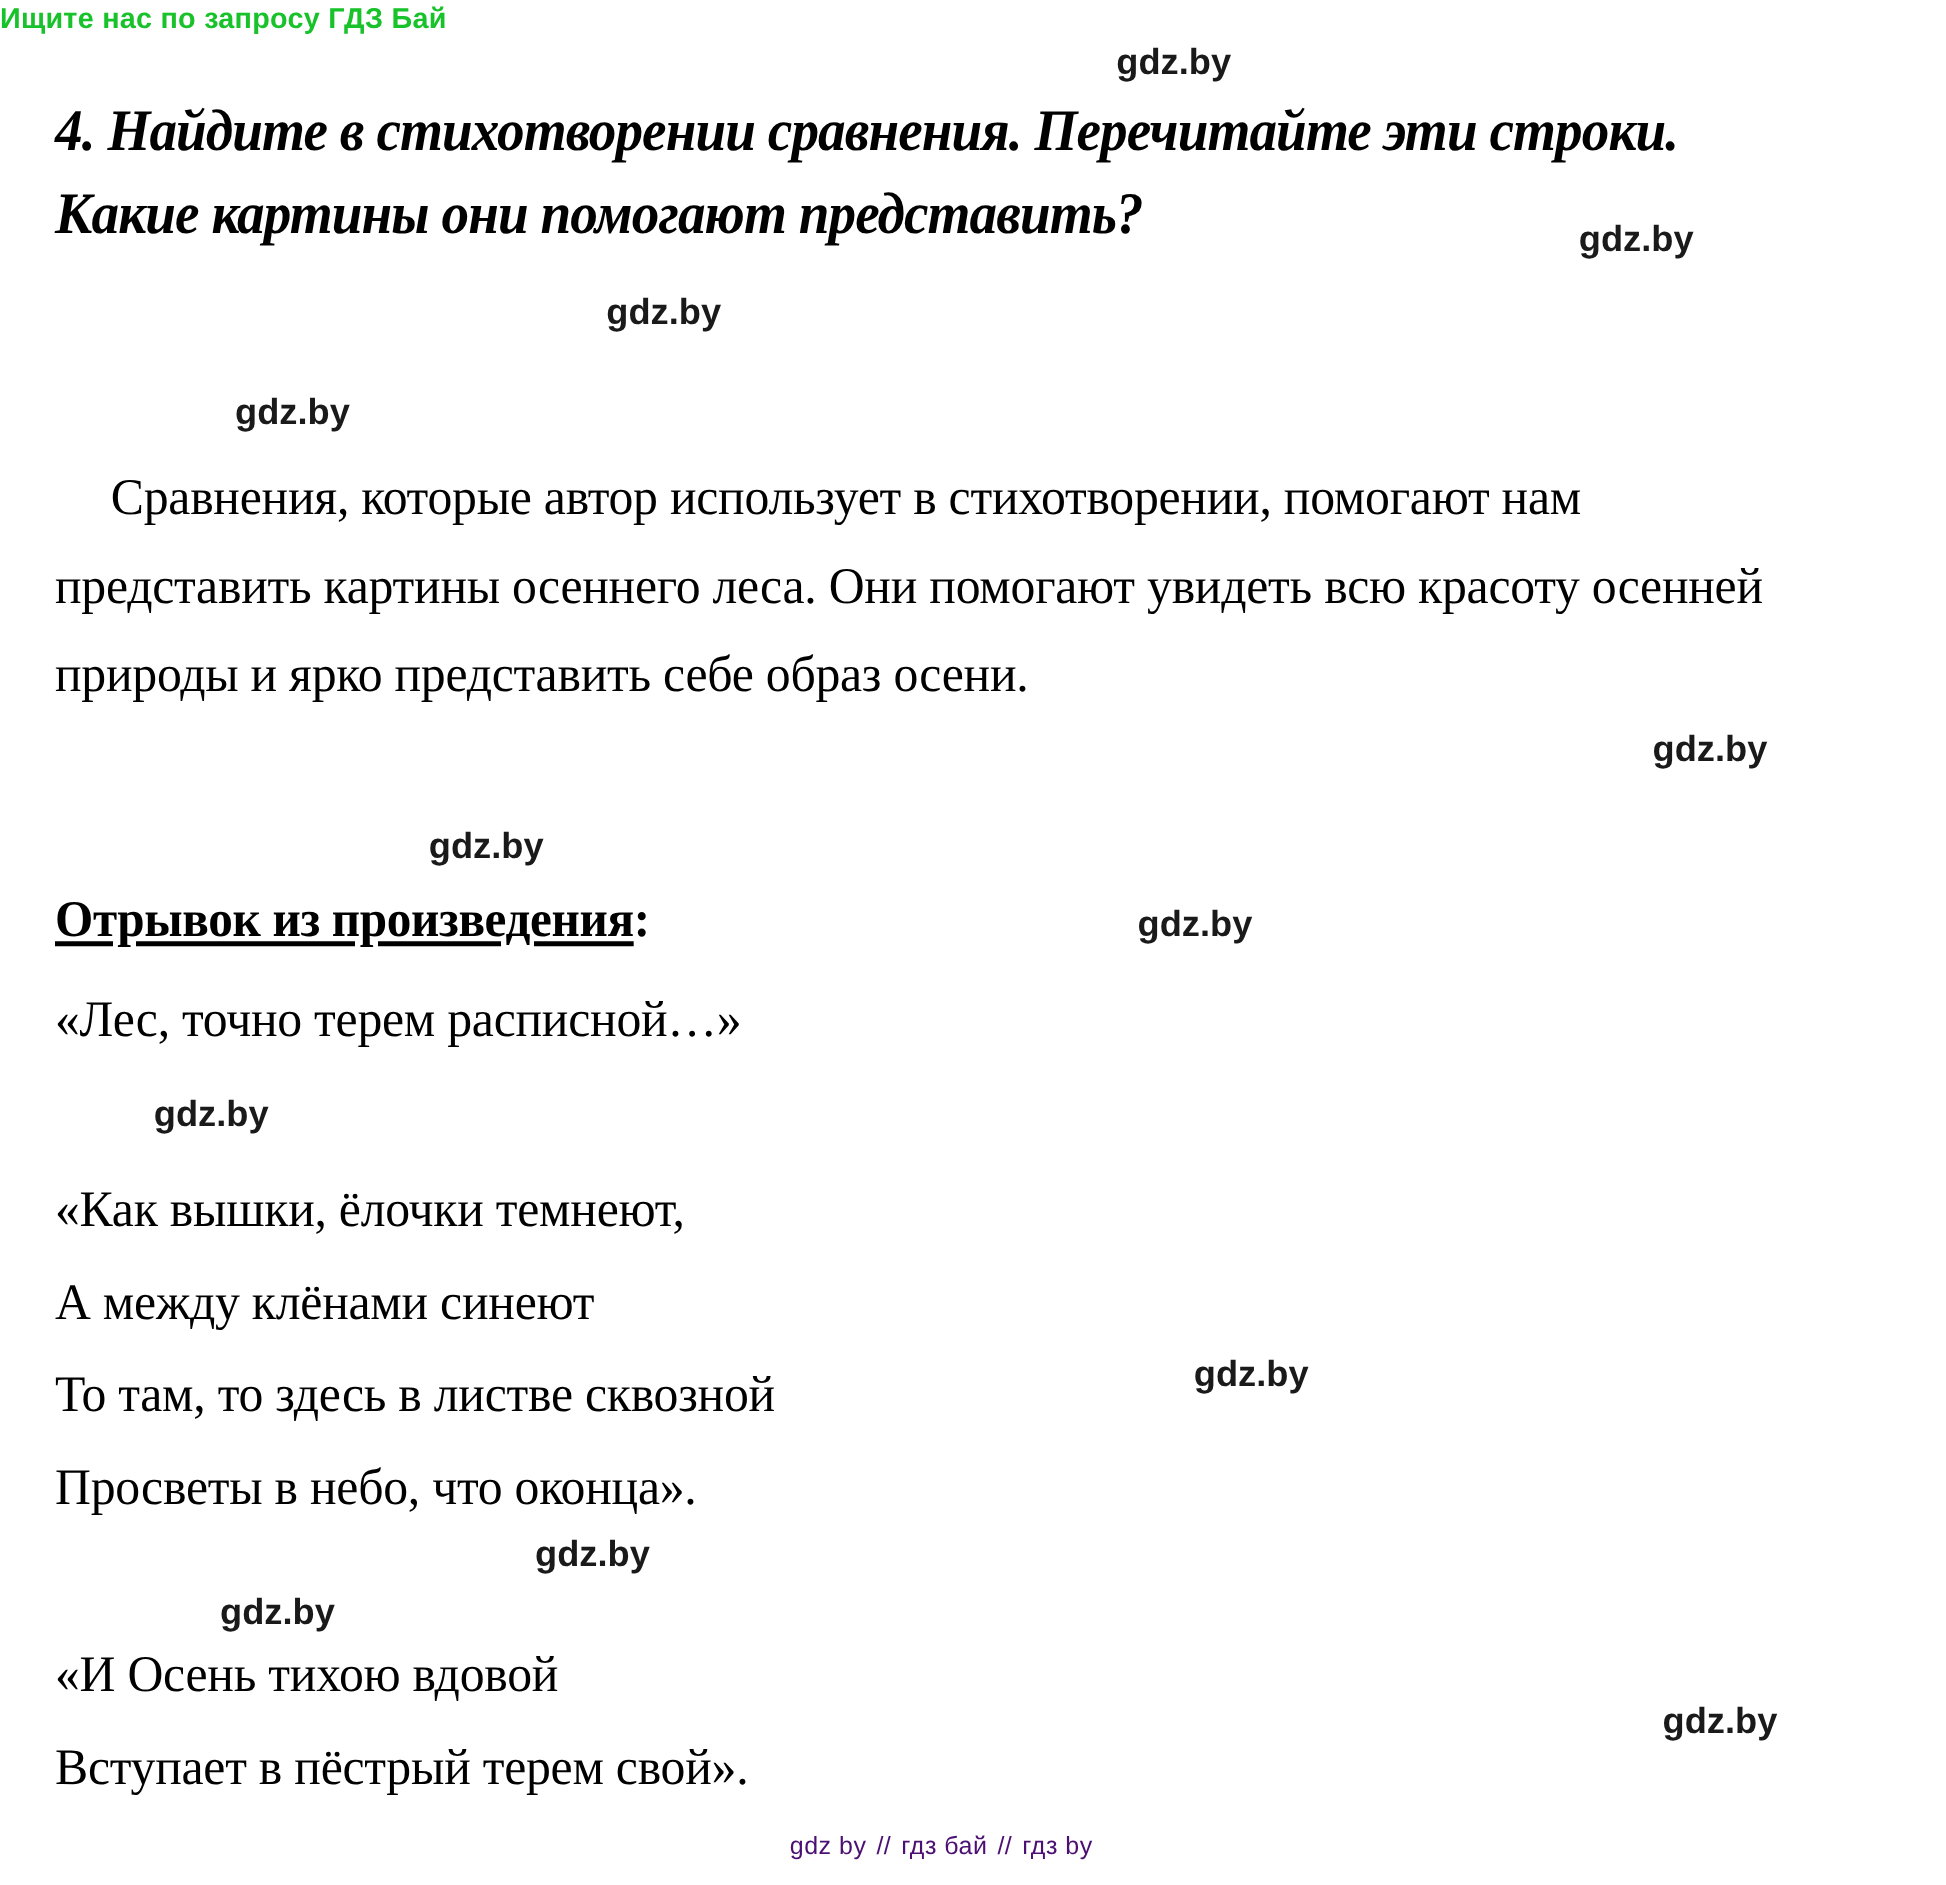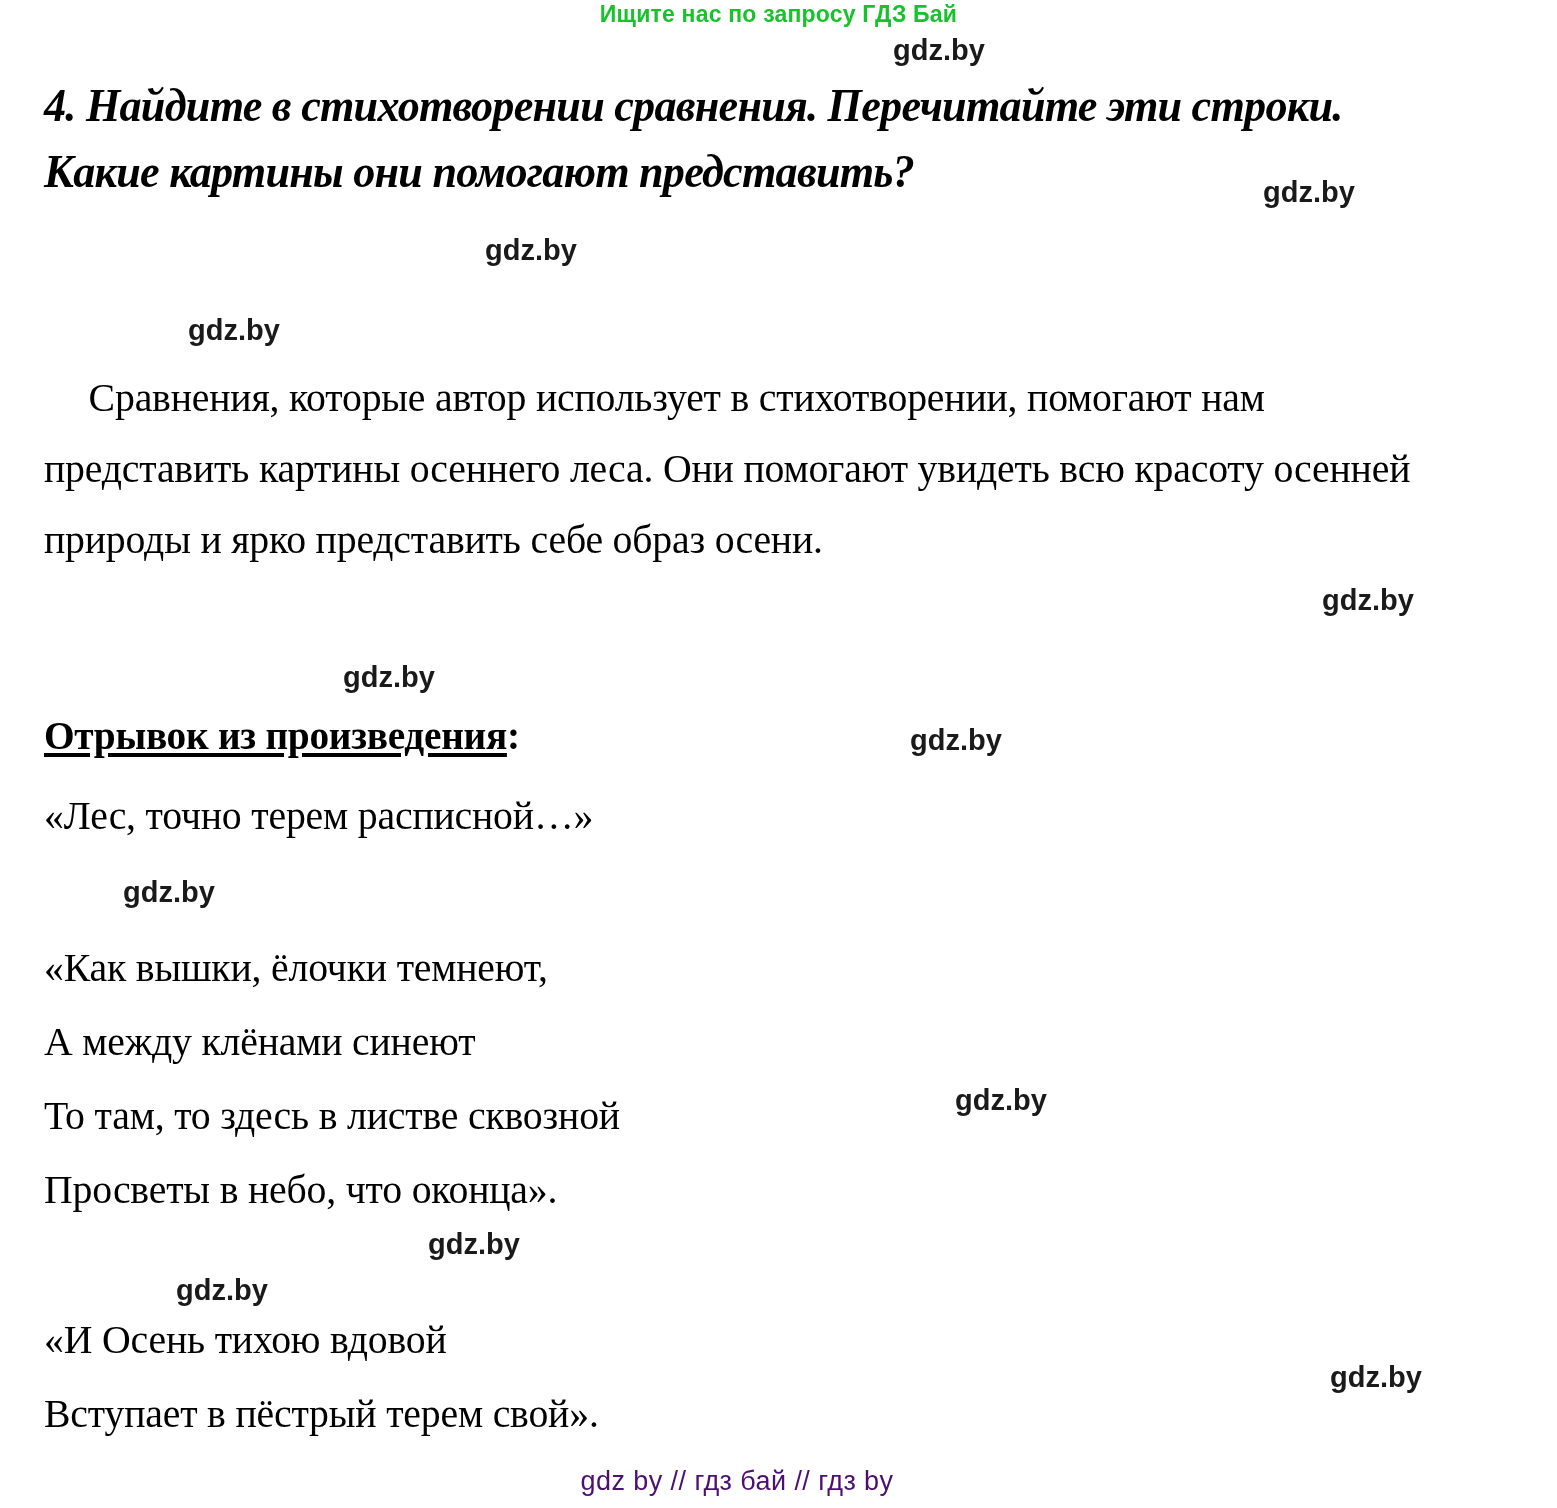"Ищите нас по запросу ГДЗ" .promo-banner { text-align: center -> left }
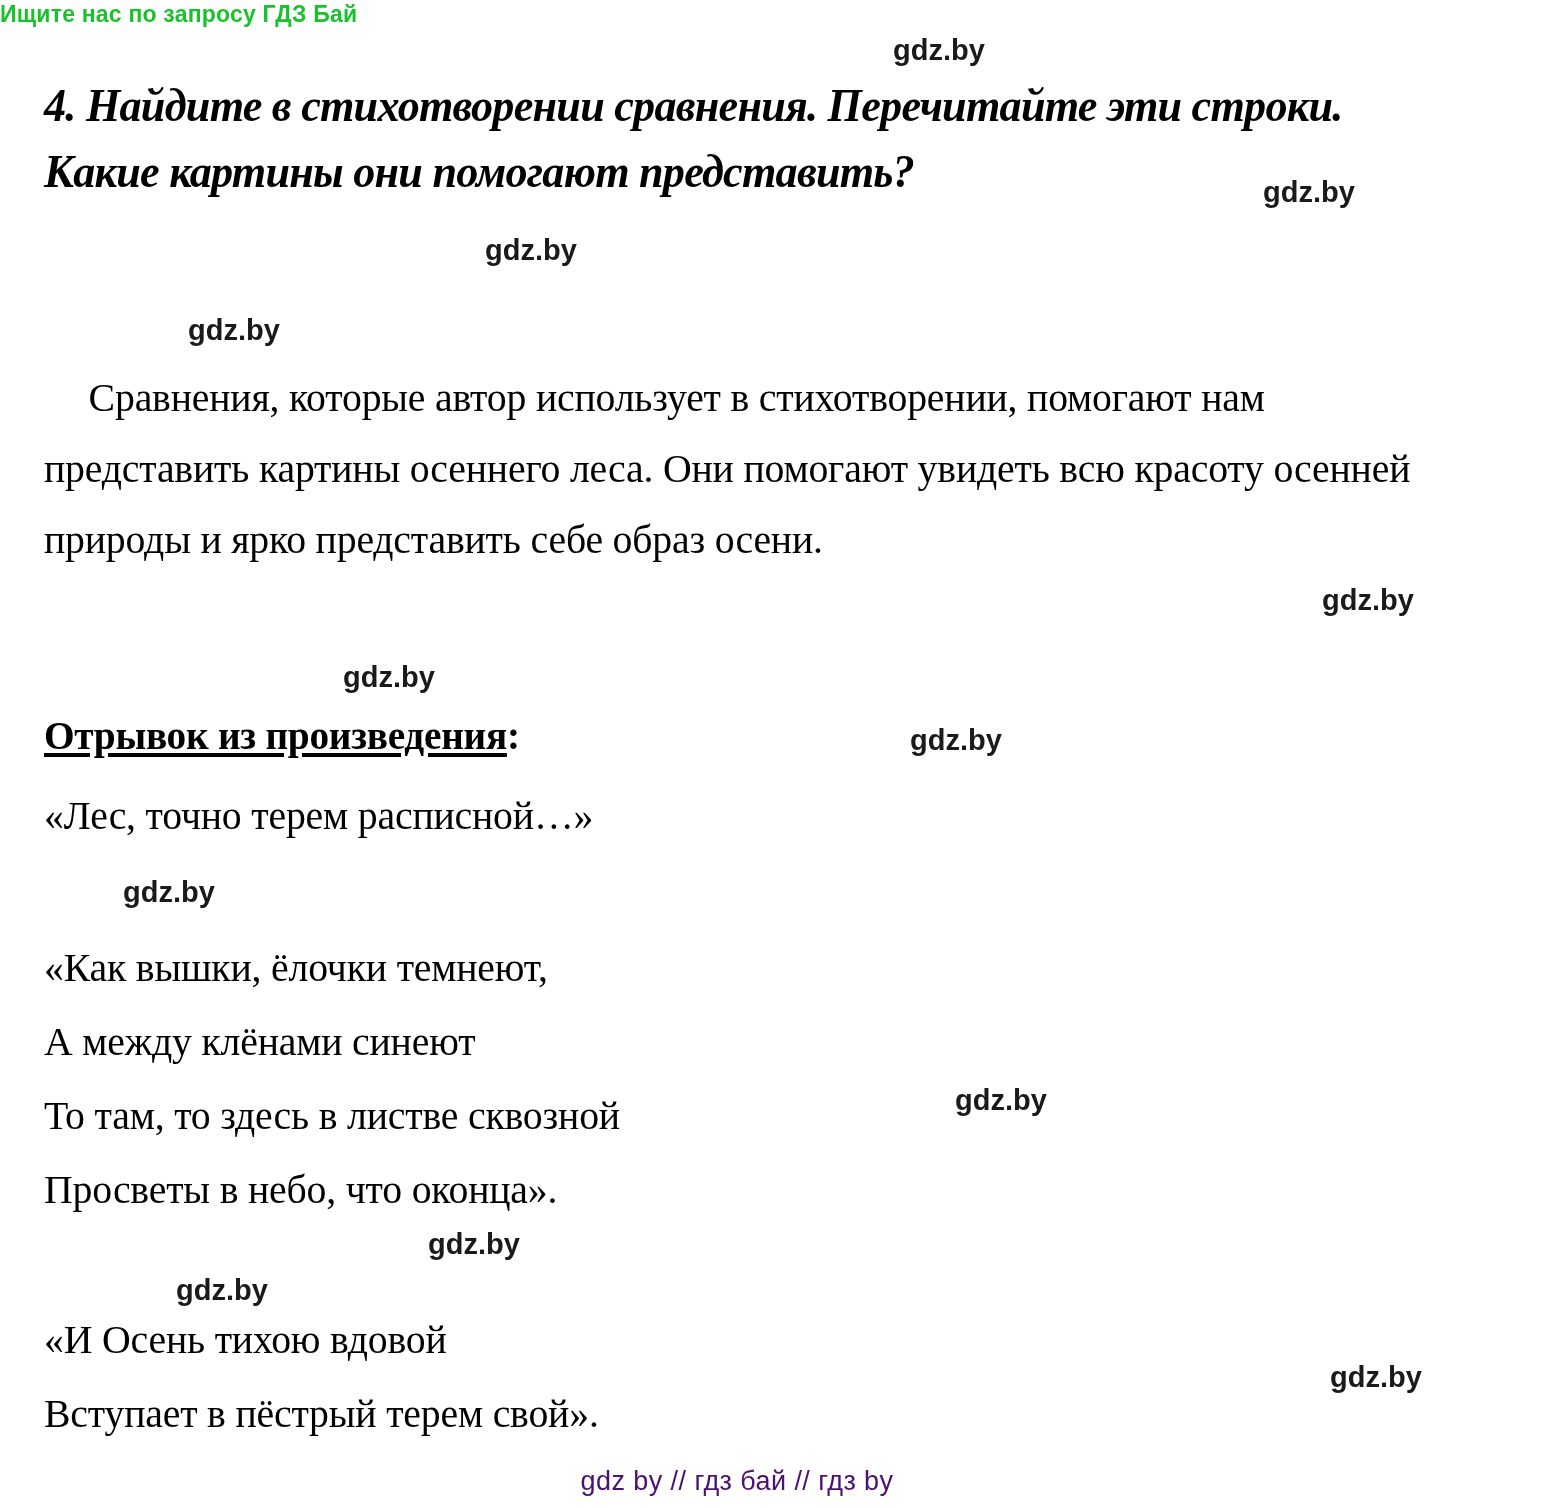"gdz by // гдз бай" .footer-links { font-size: 27px -> 20px; padding-left: none -> 16px }
